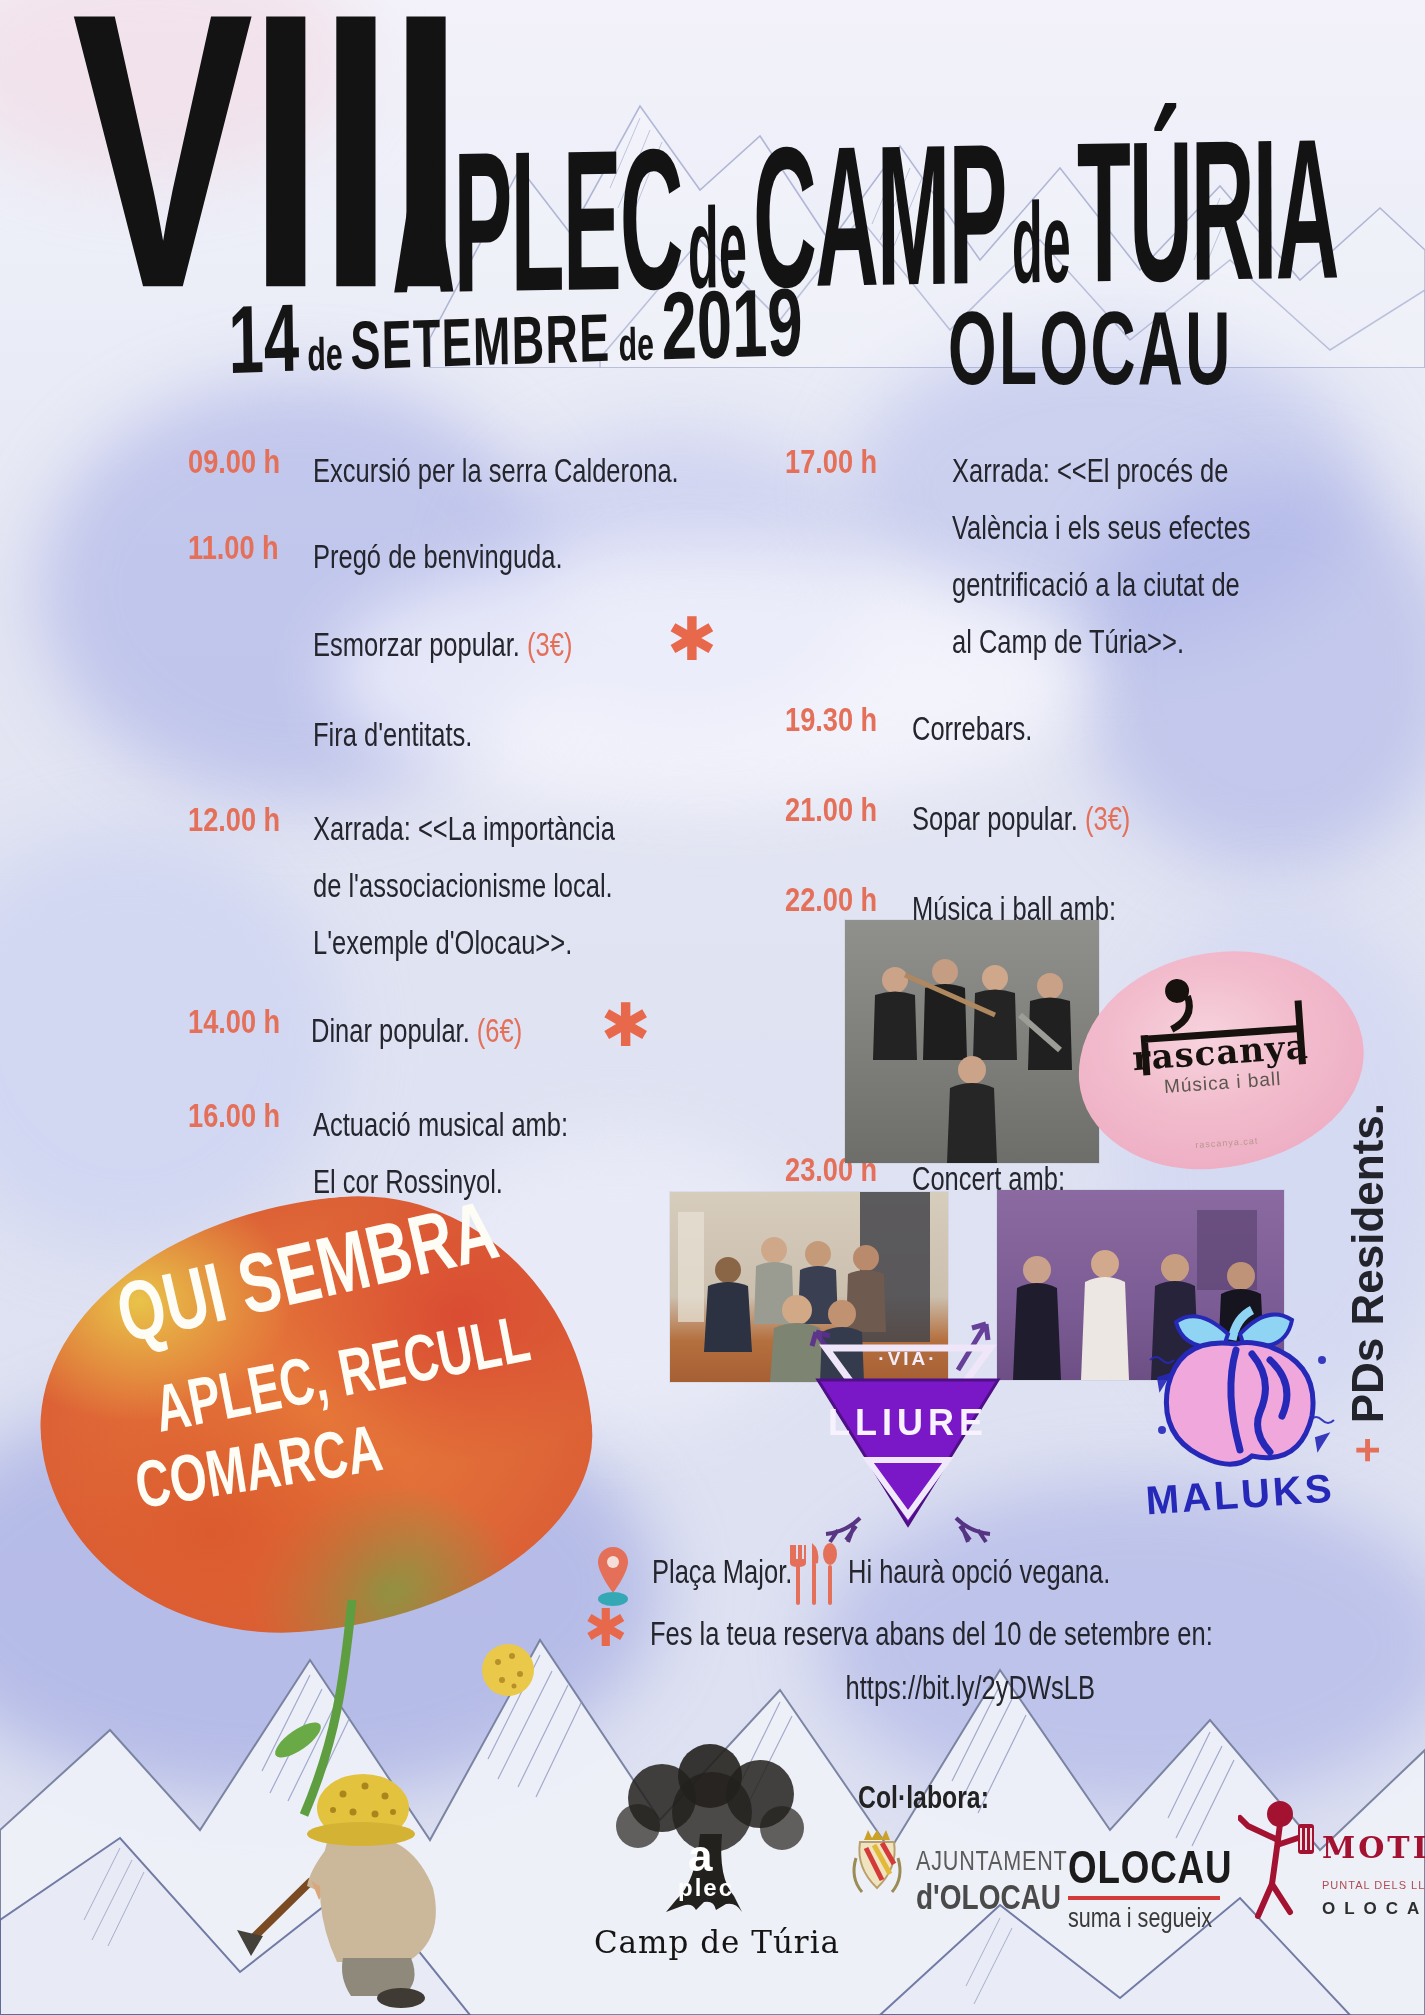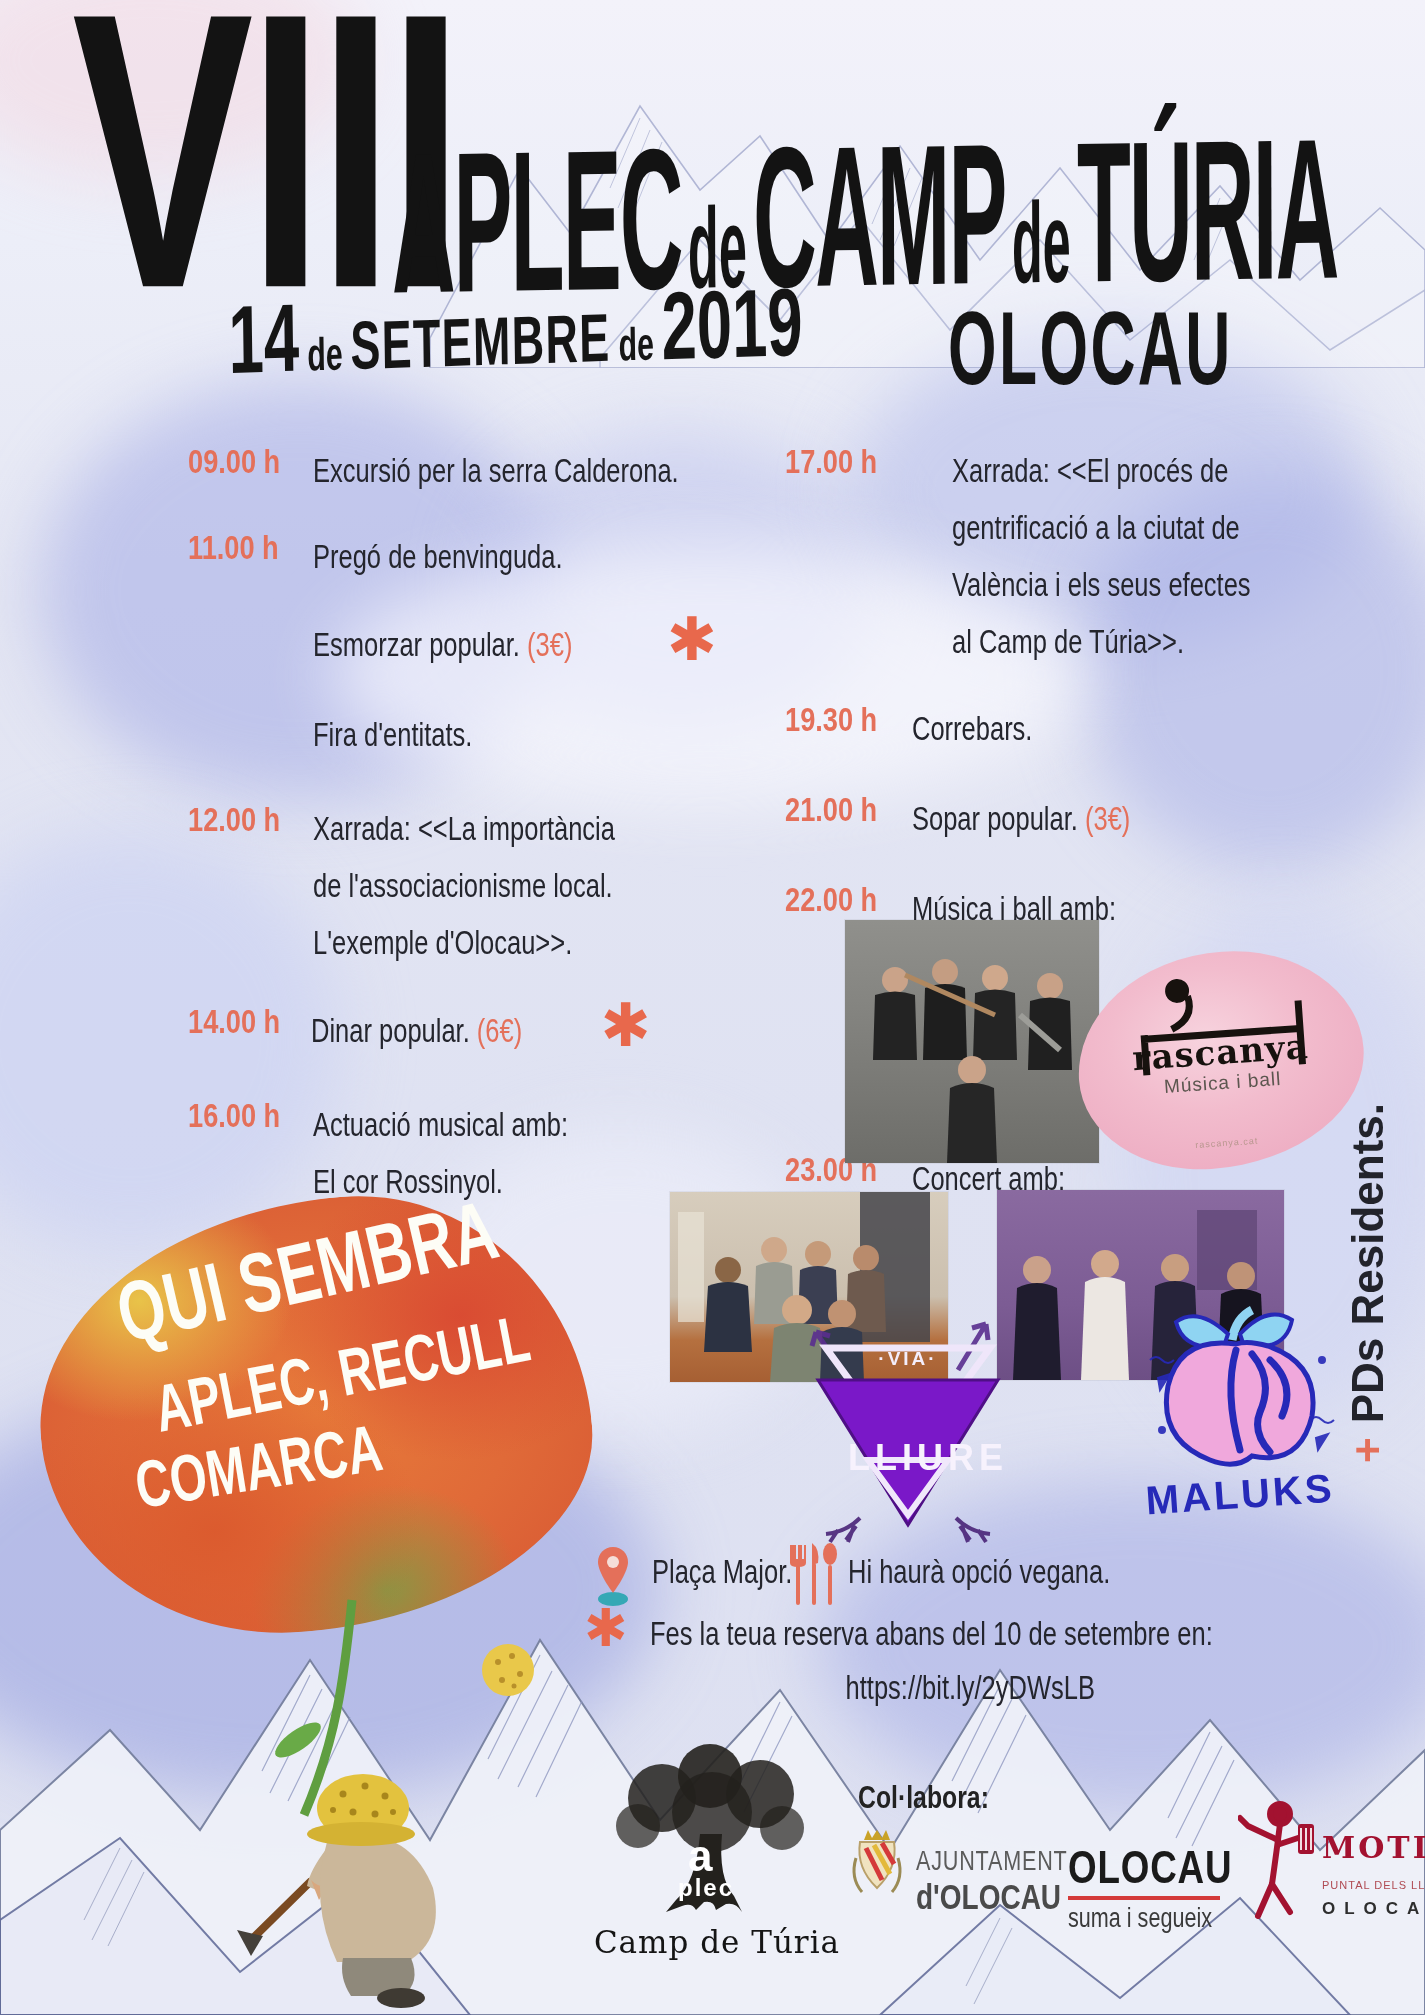"gentrificació a la ciutat de" div.line { order: before "València i els seus efectes" -> after "València i els seus efectes" }
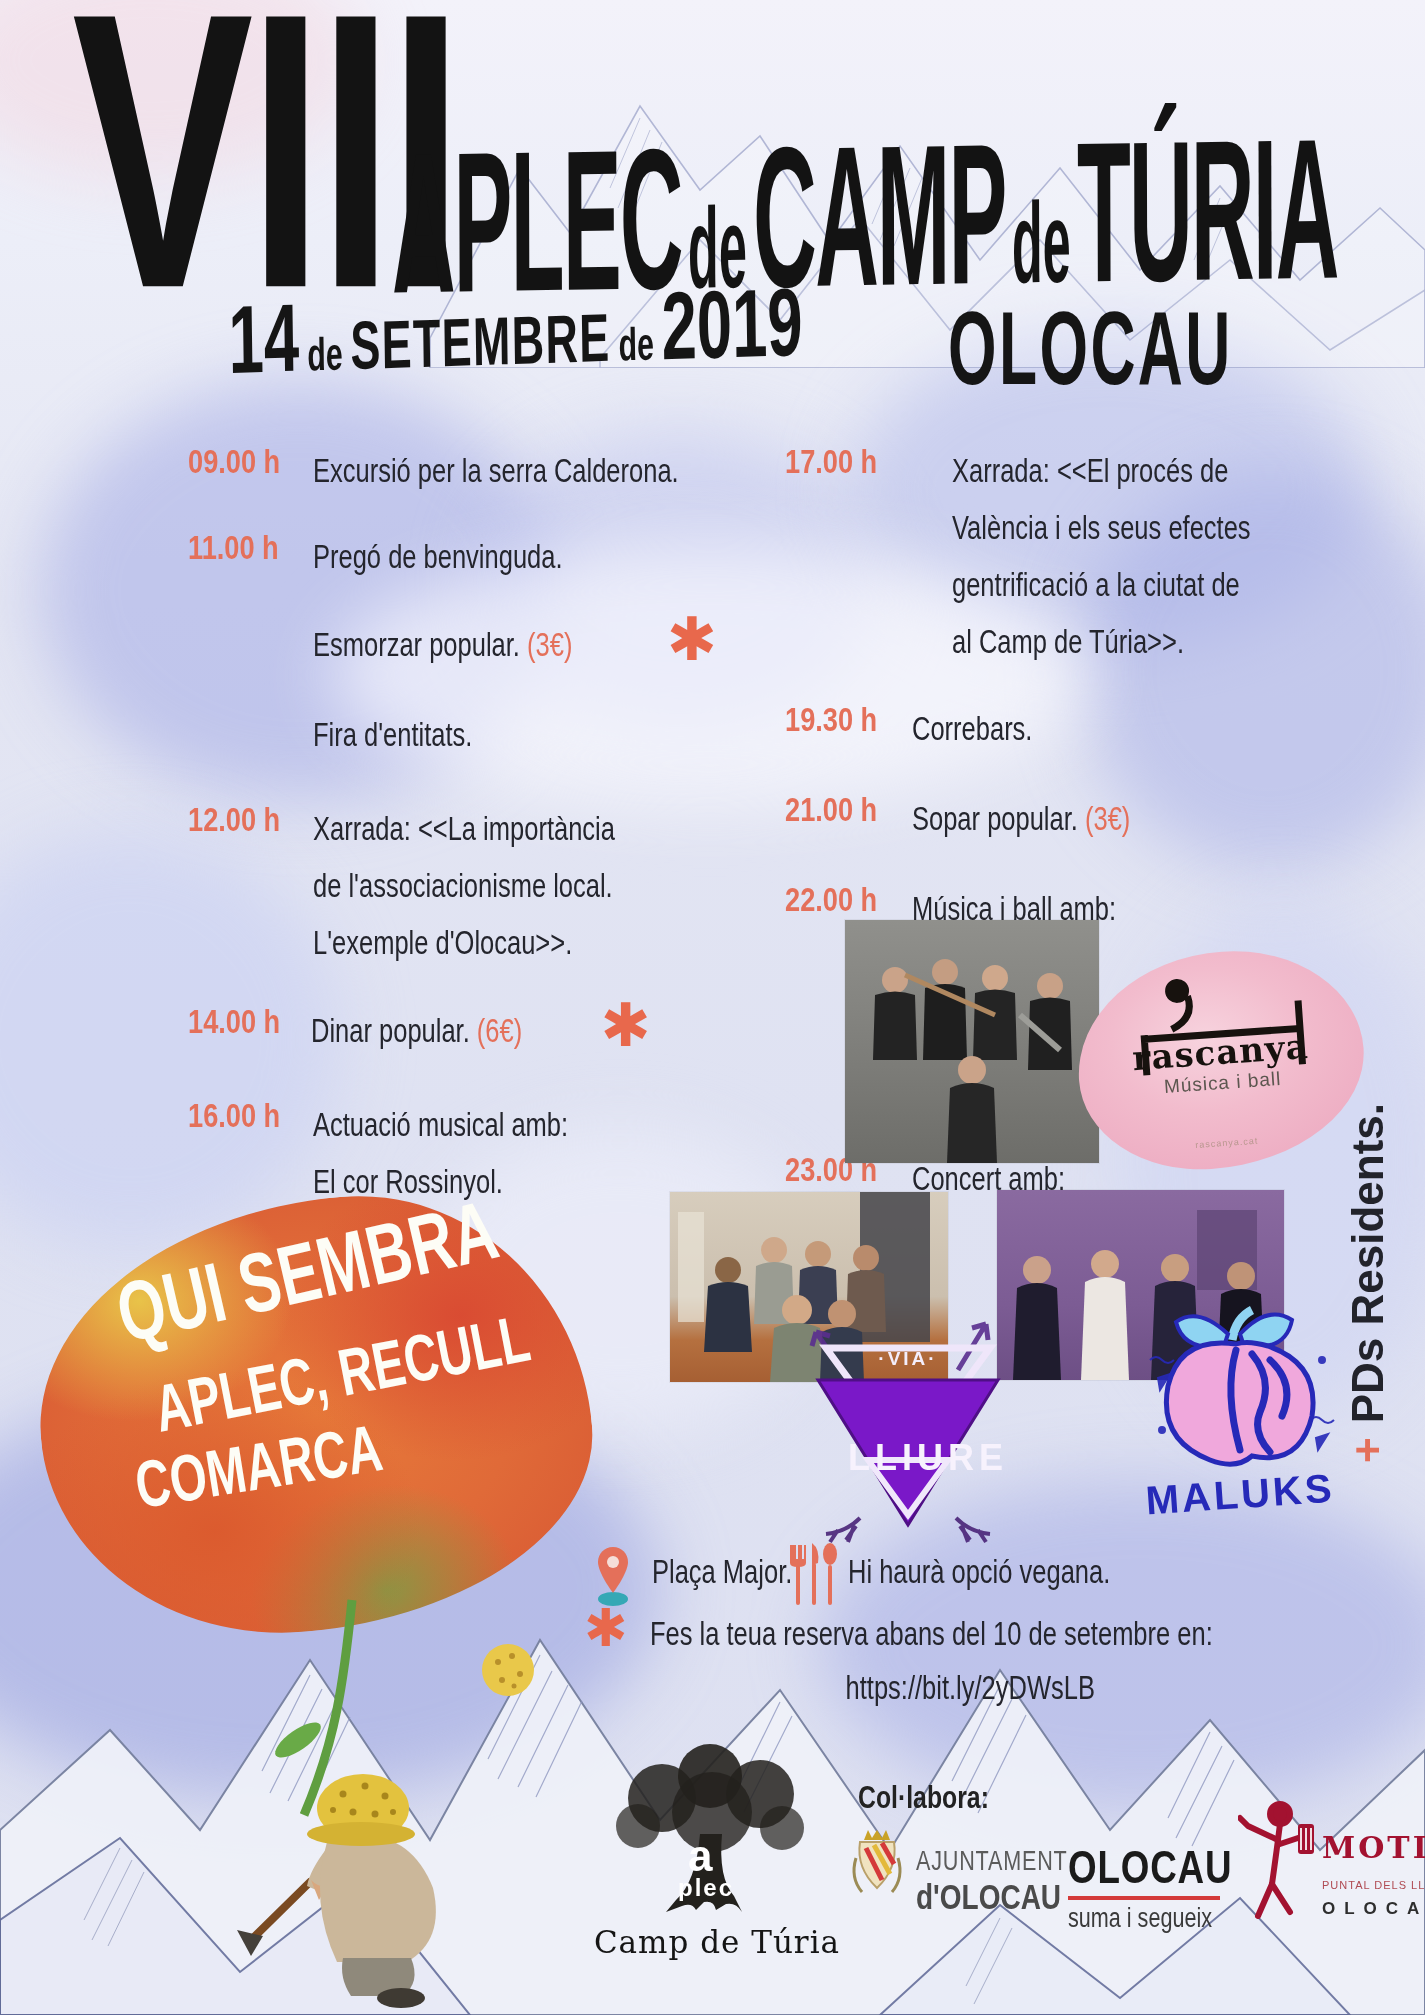"LLIURE" div.abs { margin-top: 35px -> none; text-align: right -> center }
